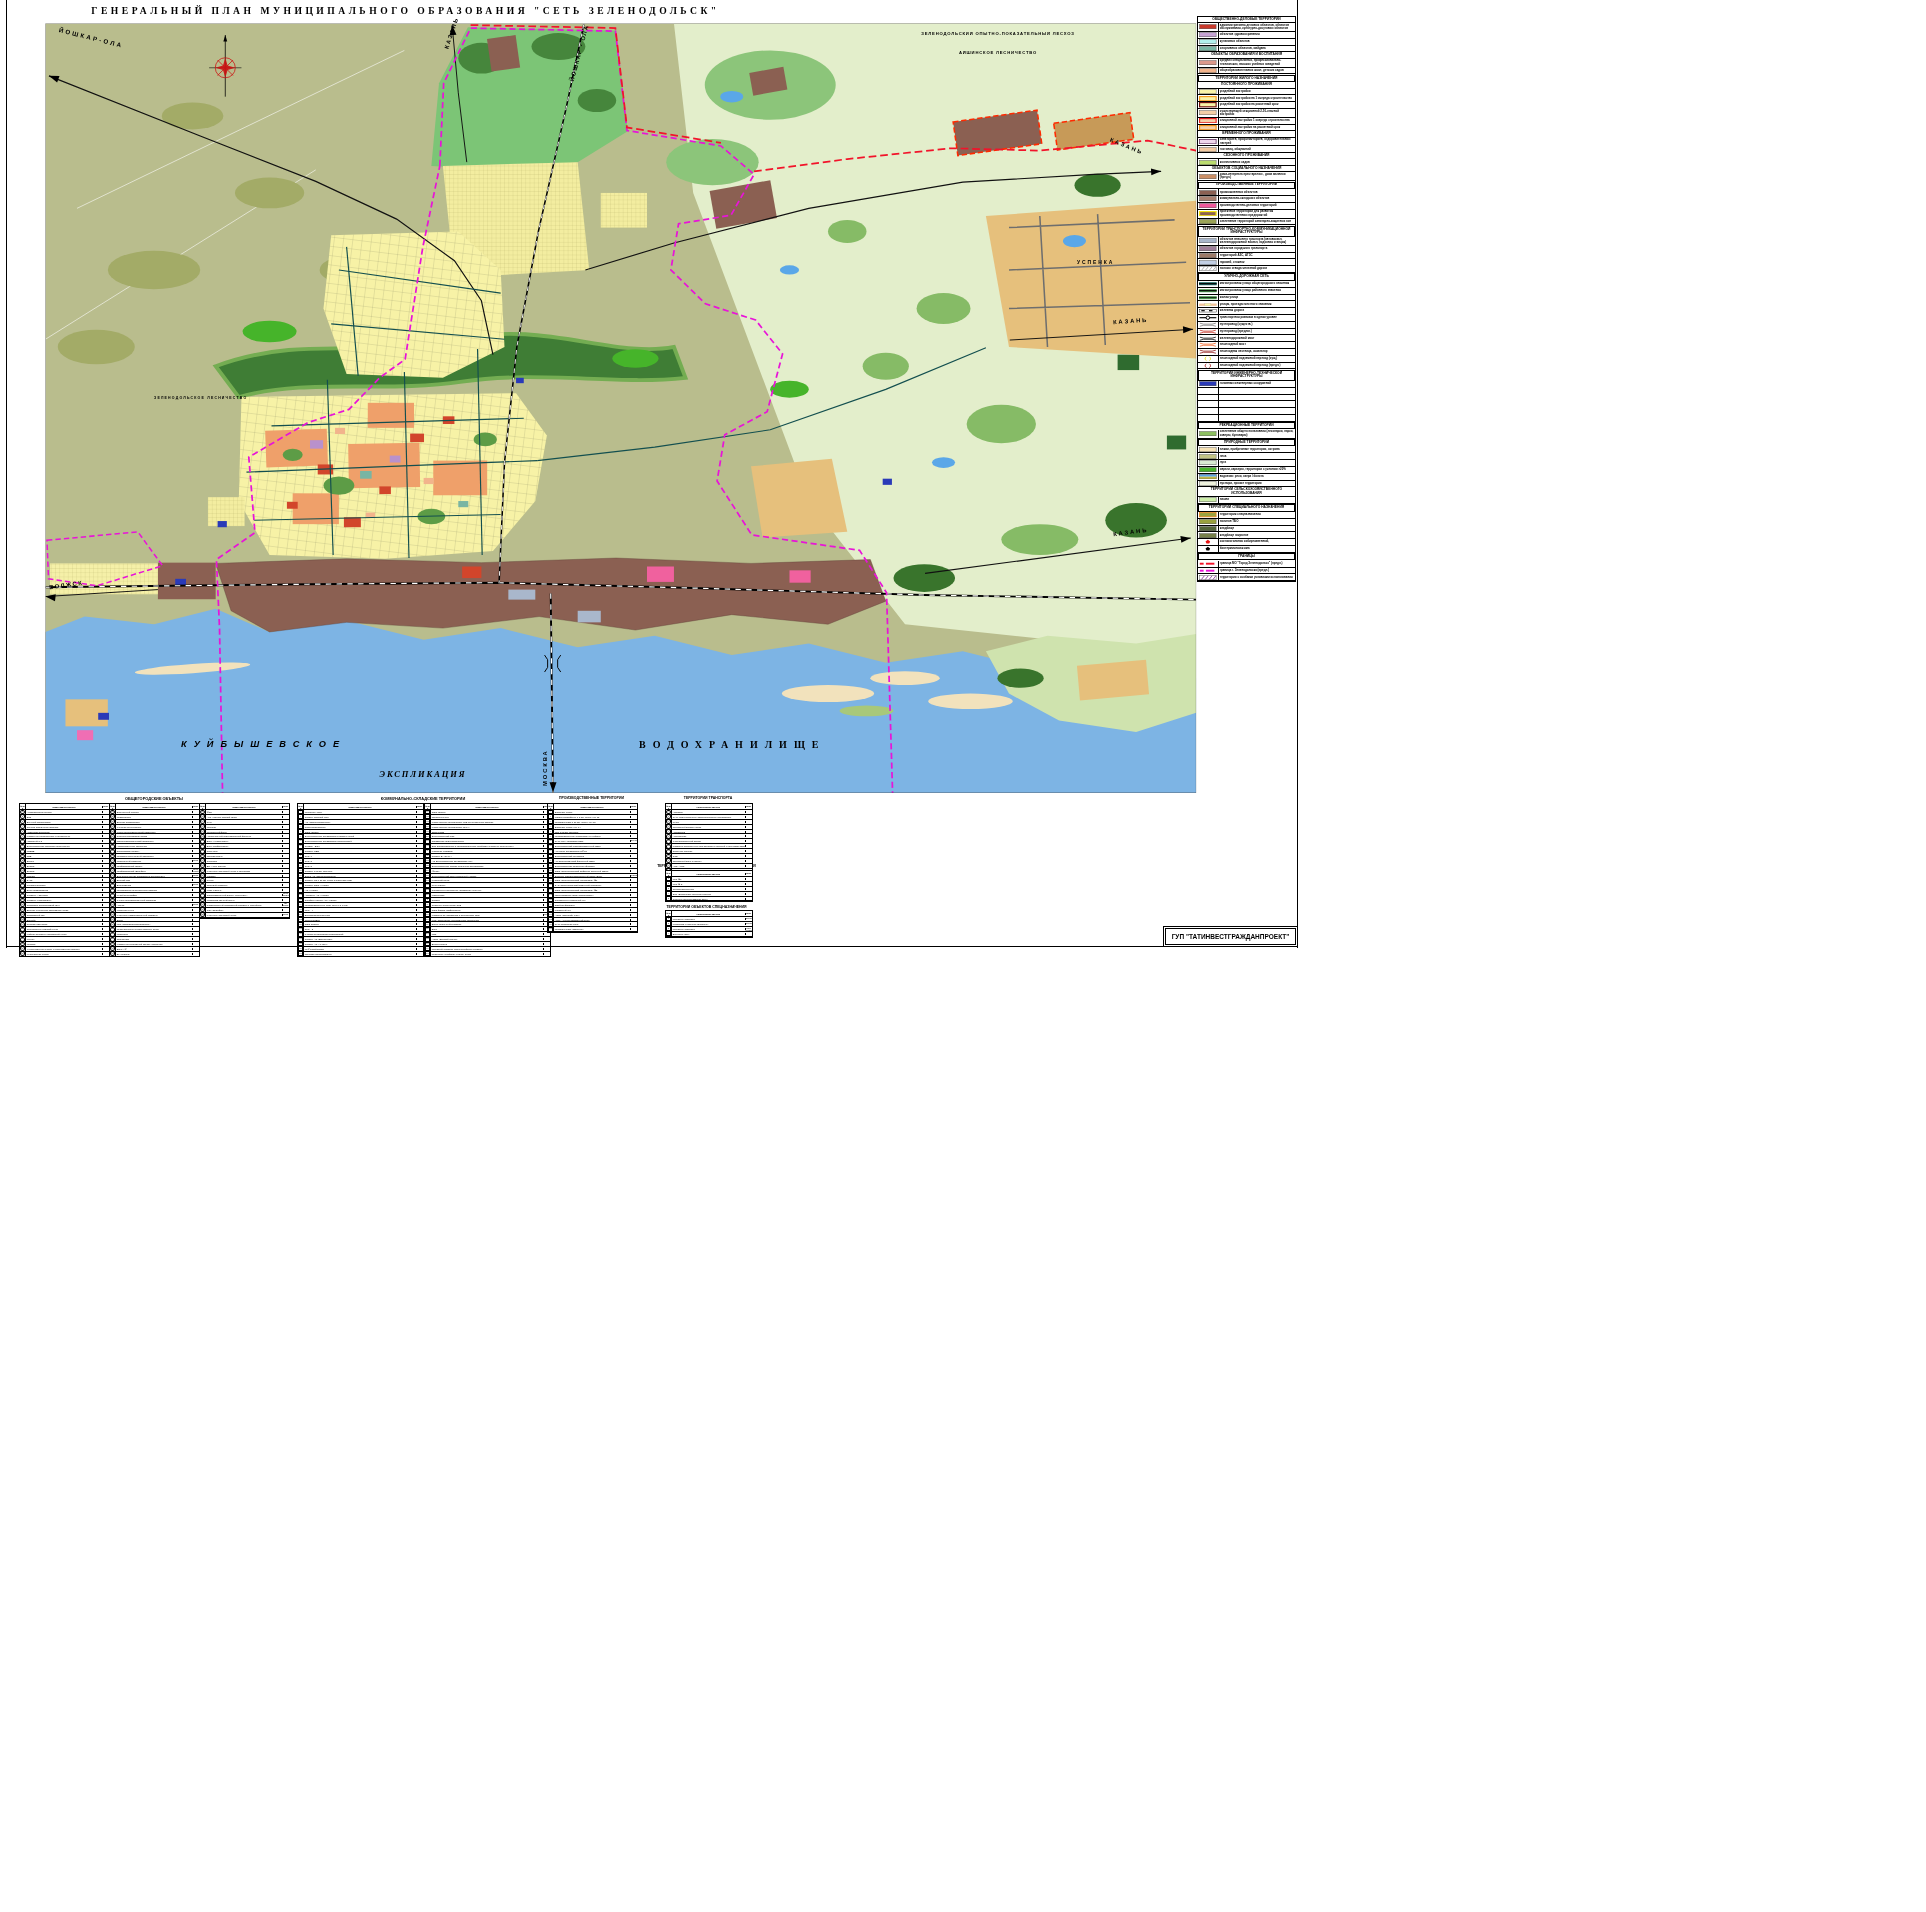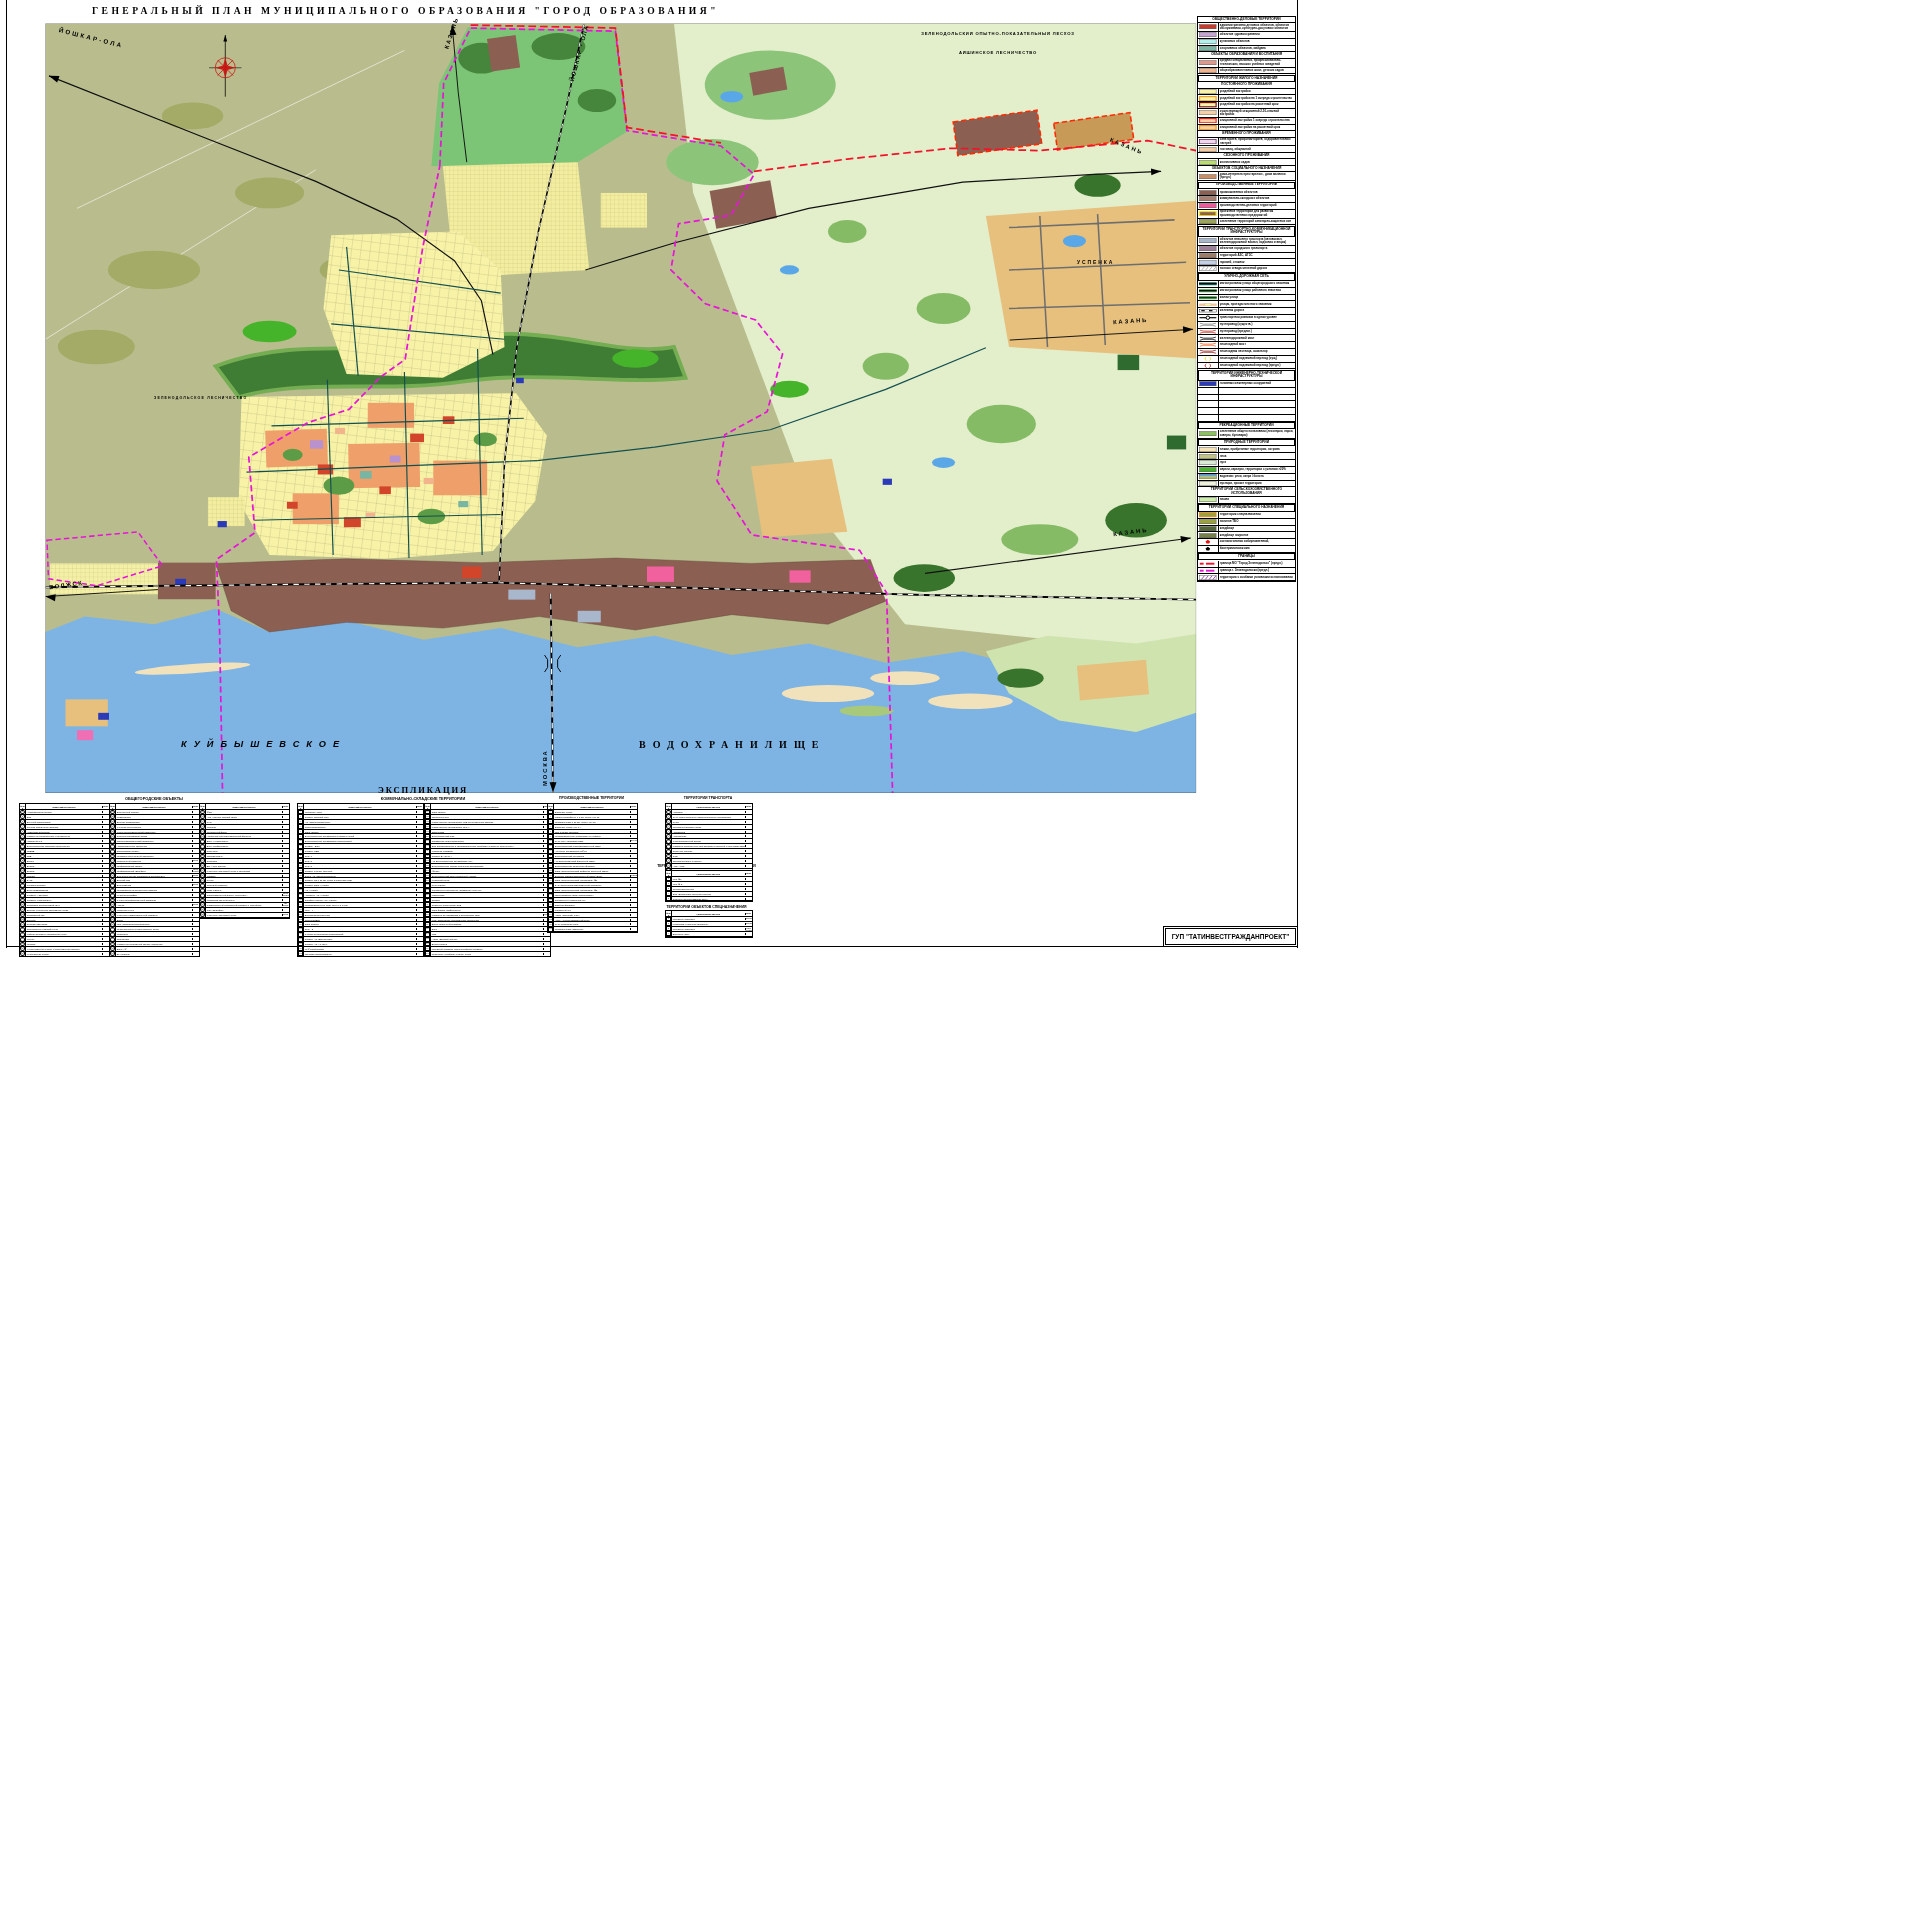"ГЕНЕРАЛЬНЫЙ ПЛАН МУНИЦИПАЛЬНОГО" div { text: ГОРОД  ОБРАЗОВАНИЯ -> СЕТЬ  ЗЕЛЕНОДОЛЬСК }
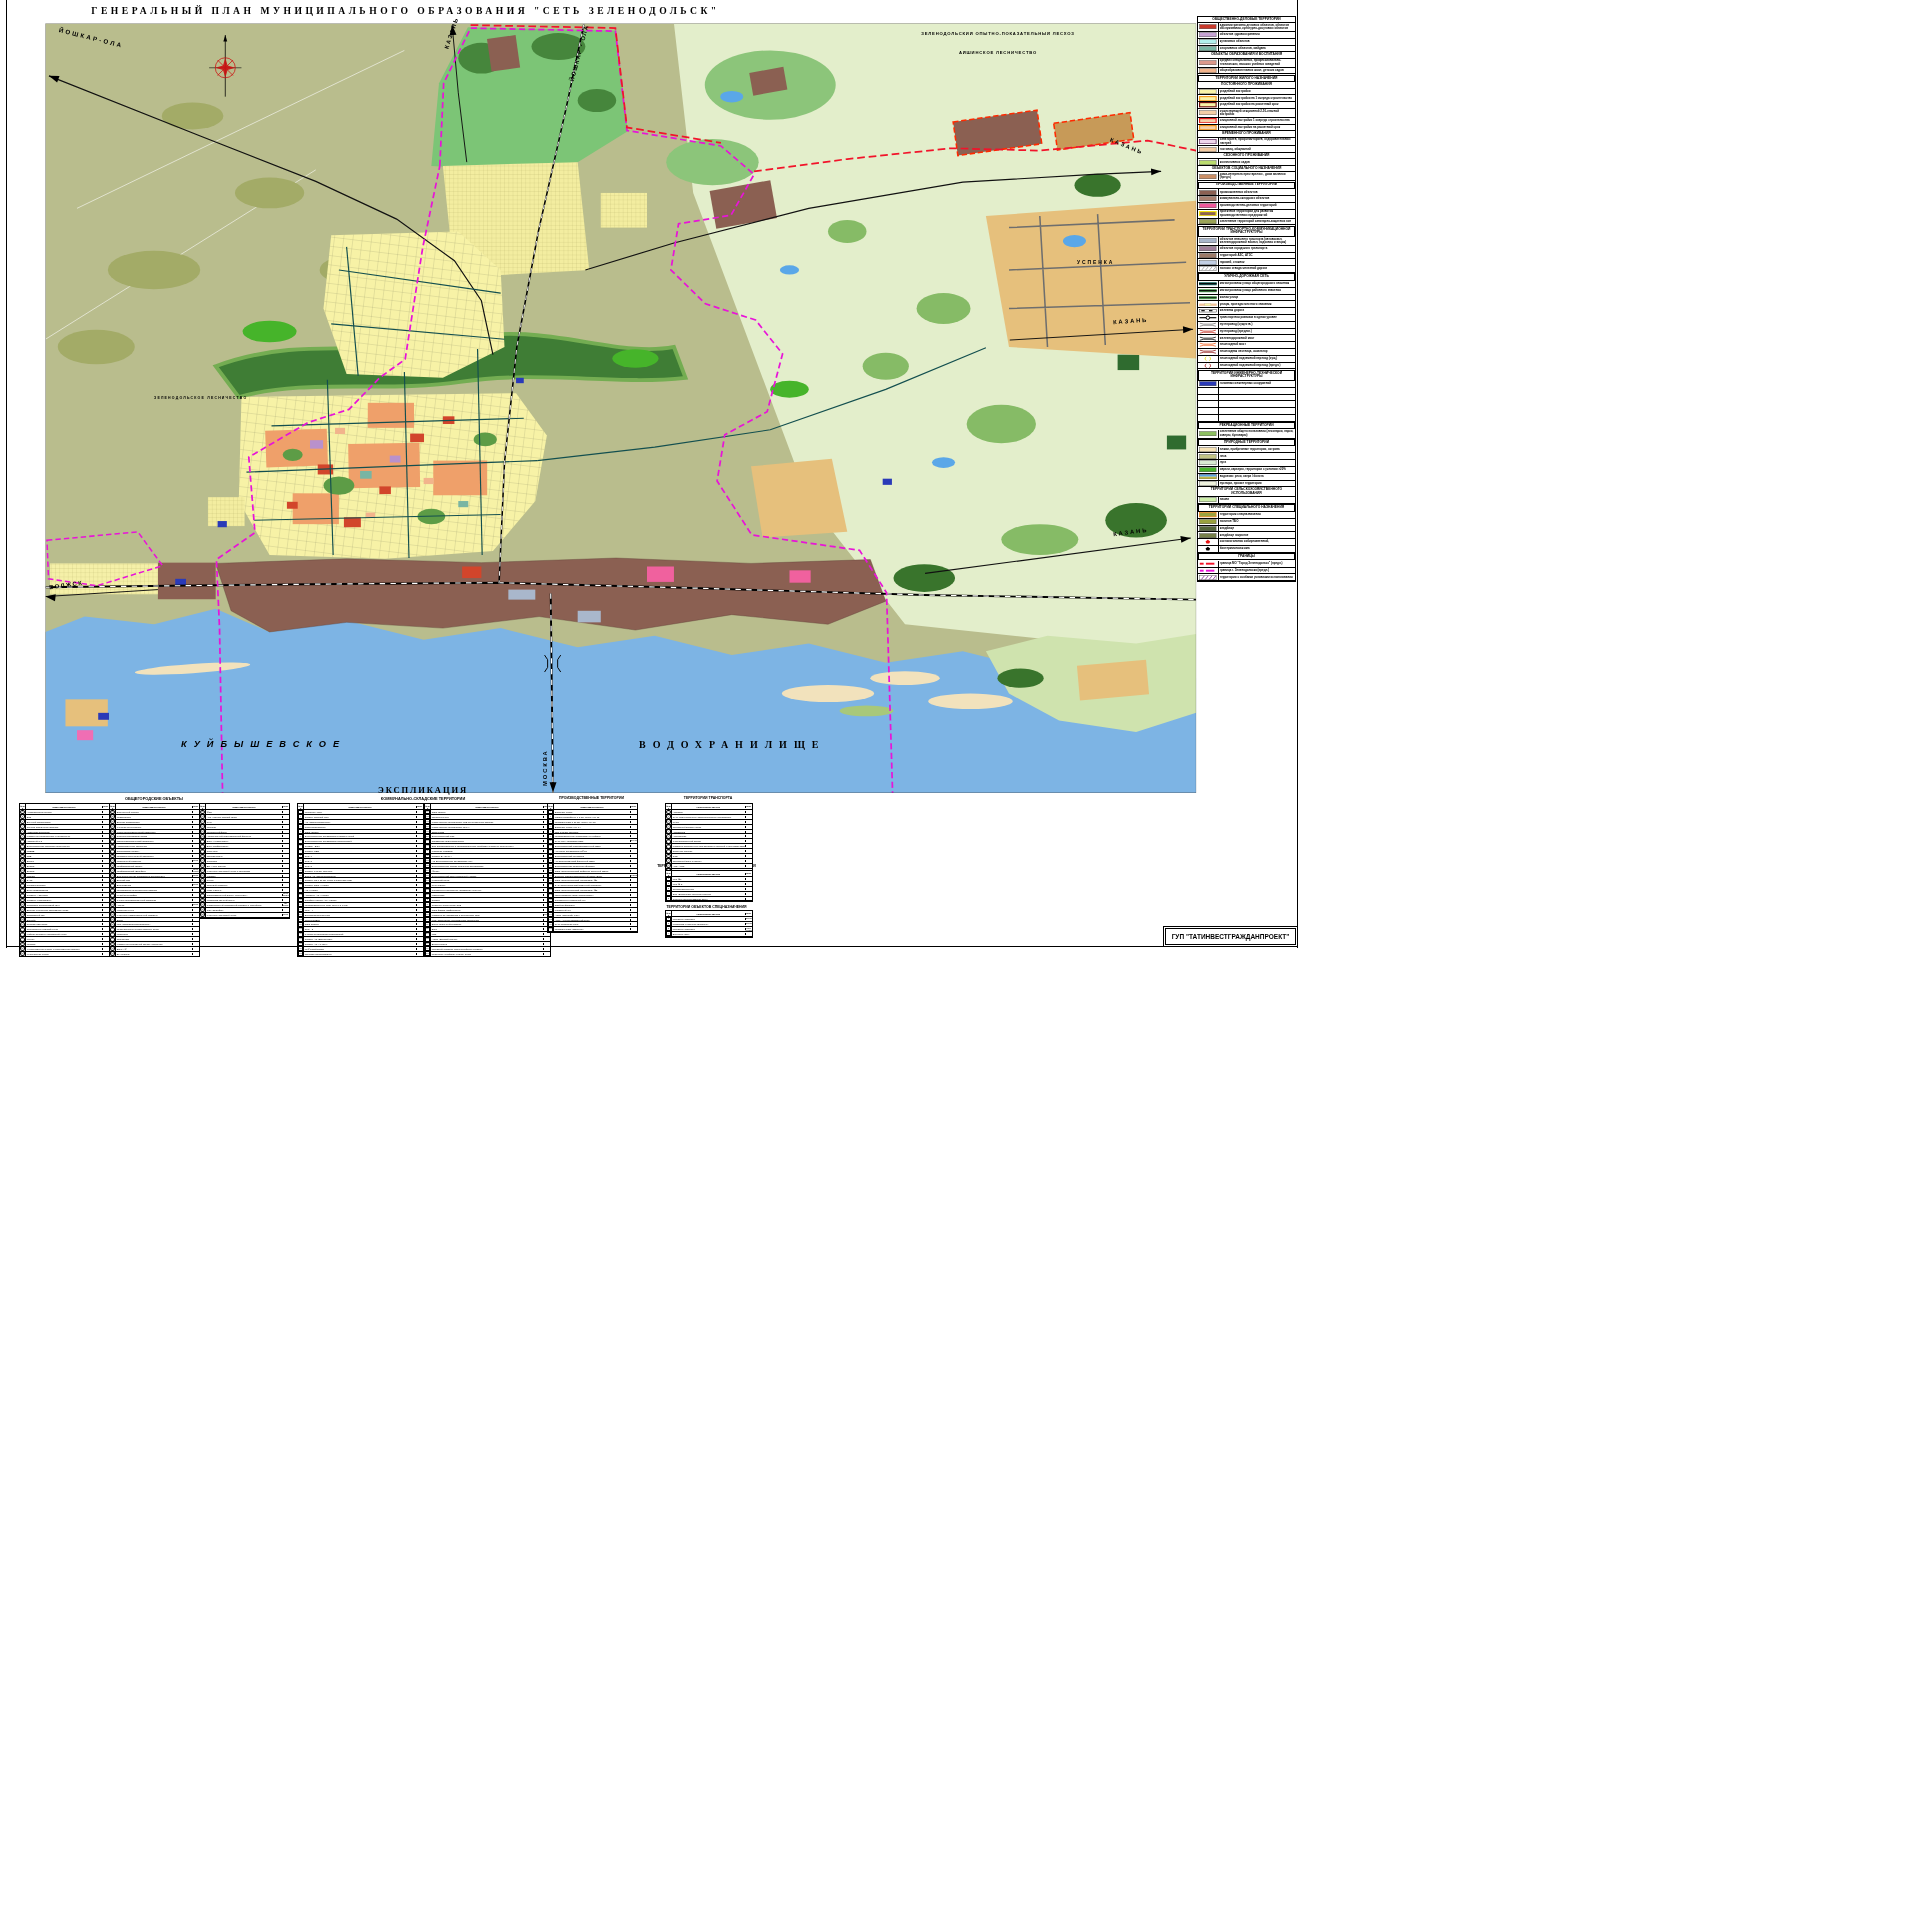"ЭКСПЛИКАЦИЯ" div { font-style: none -> italic; top: 785px -> 769px }
